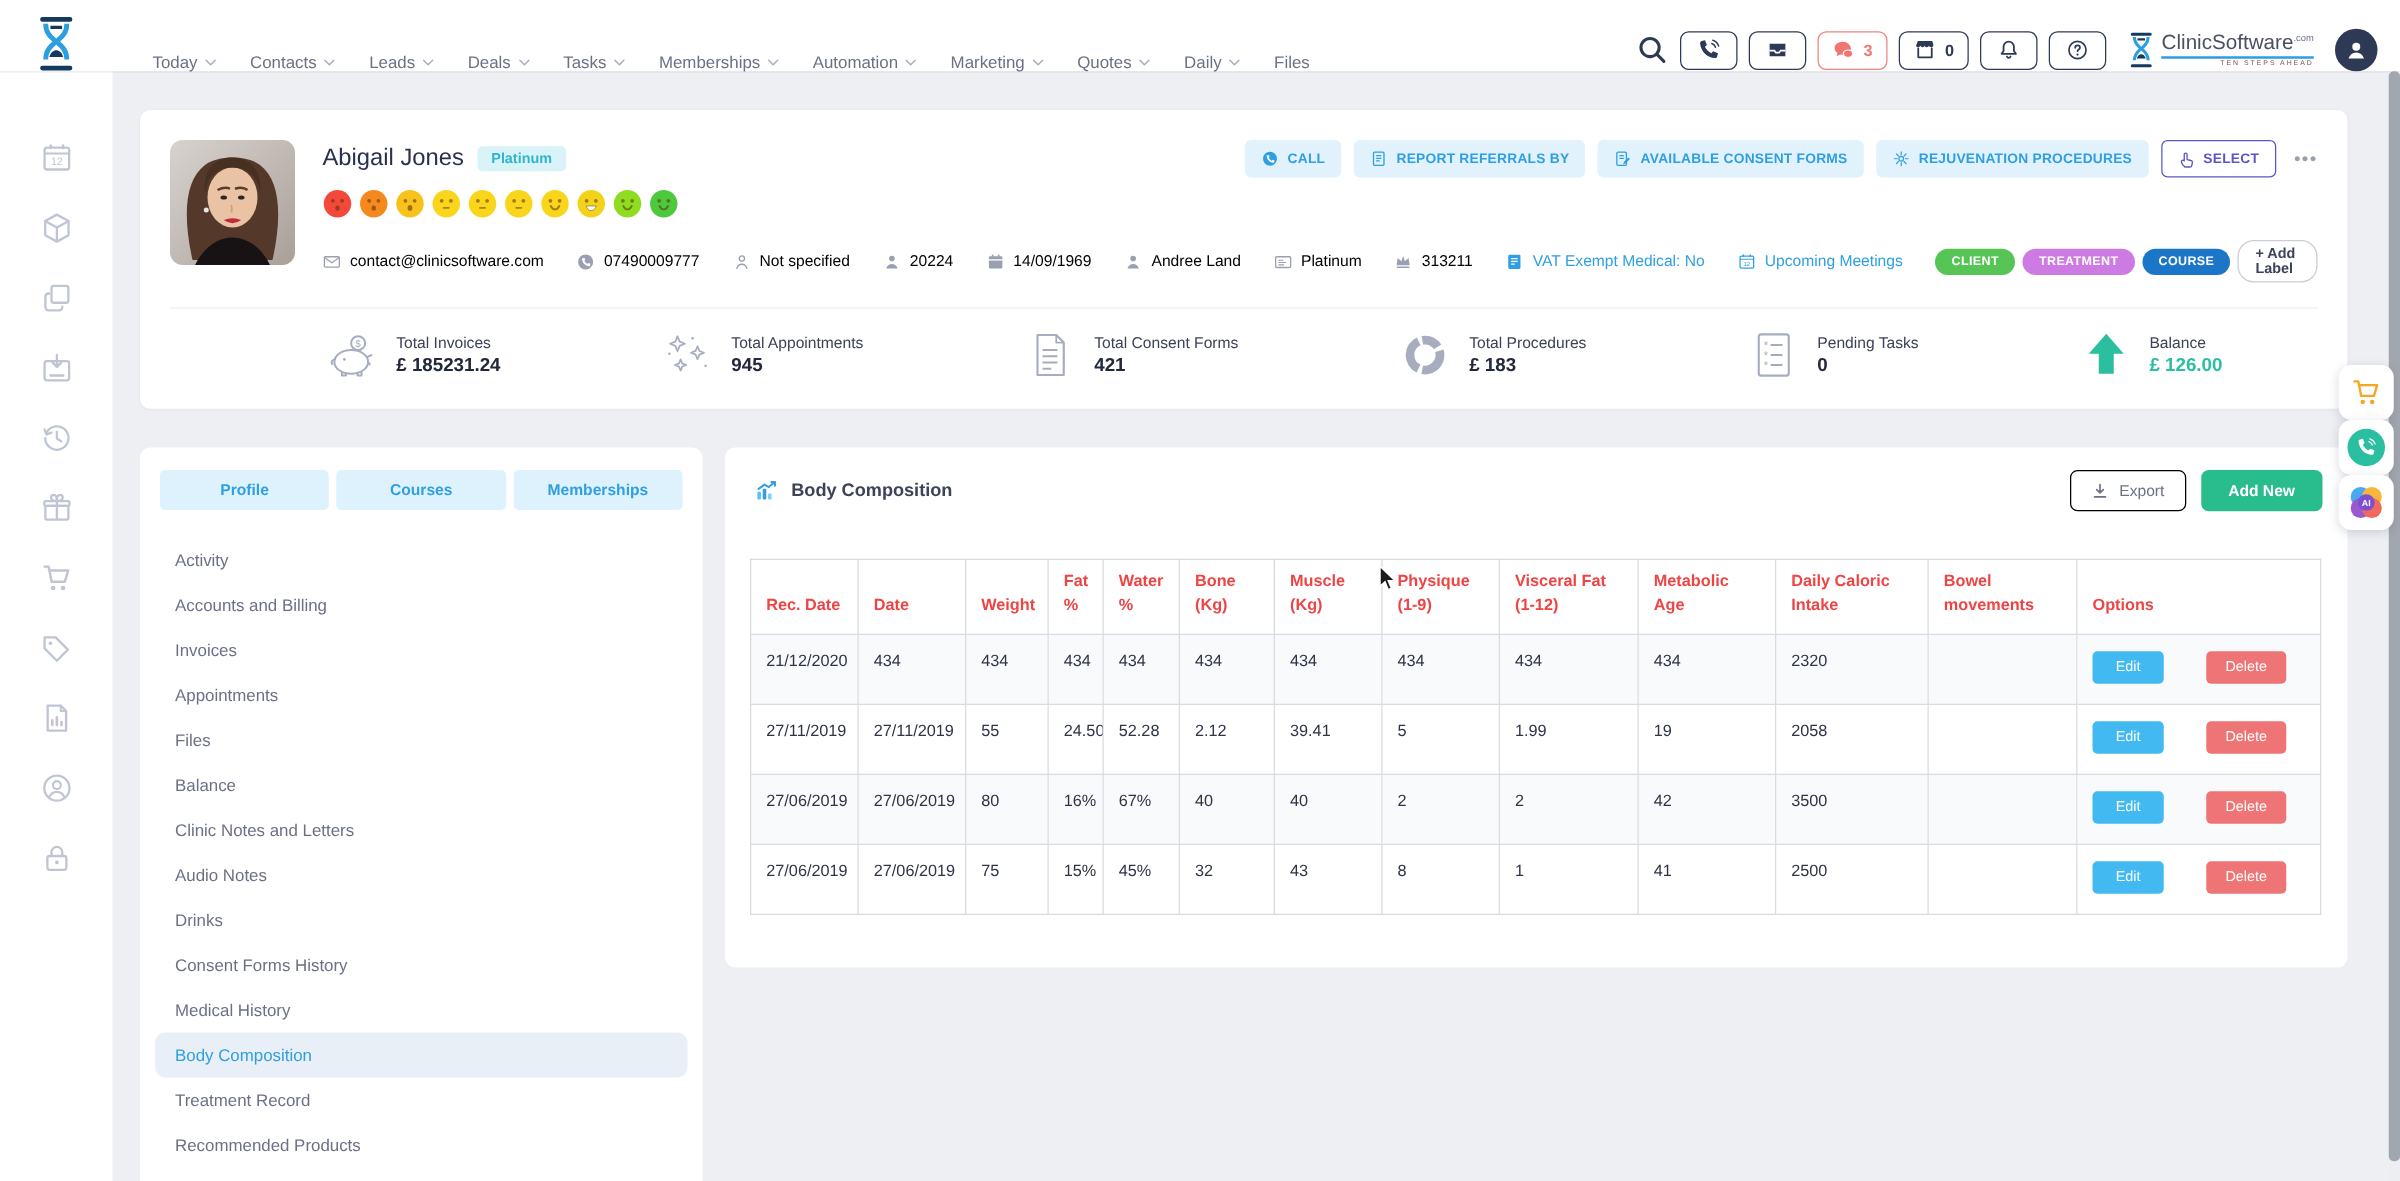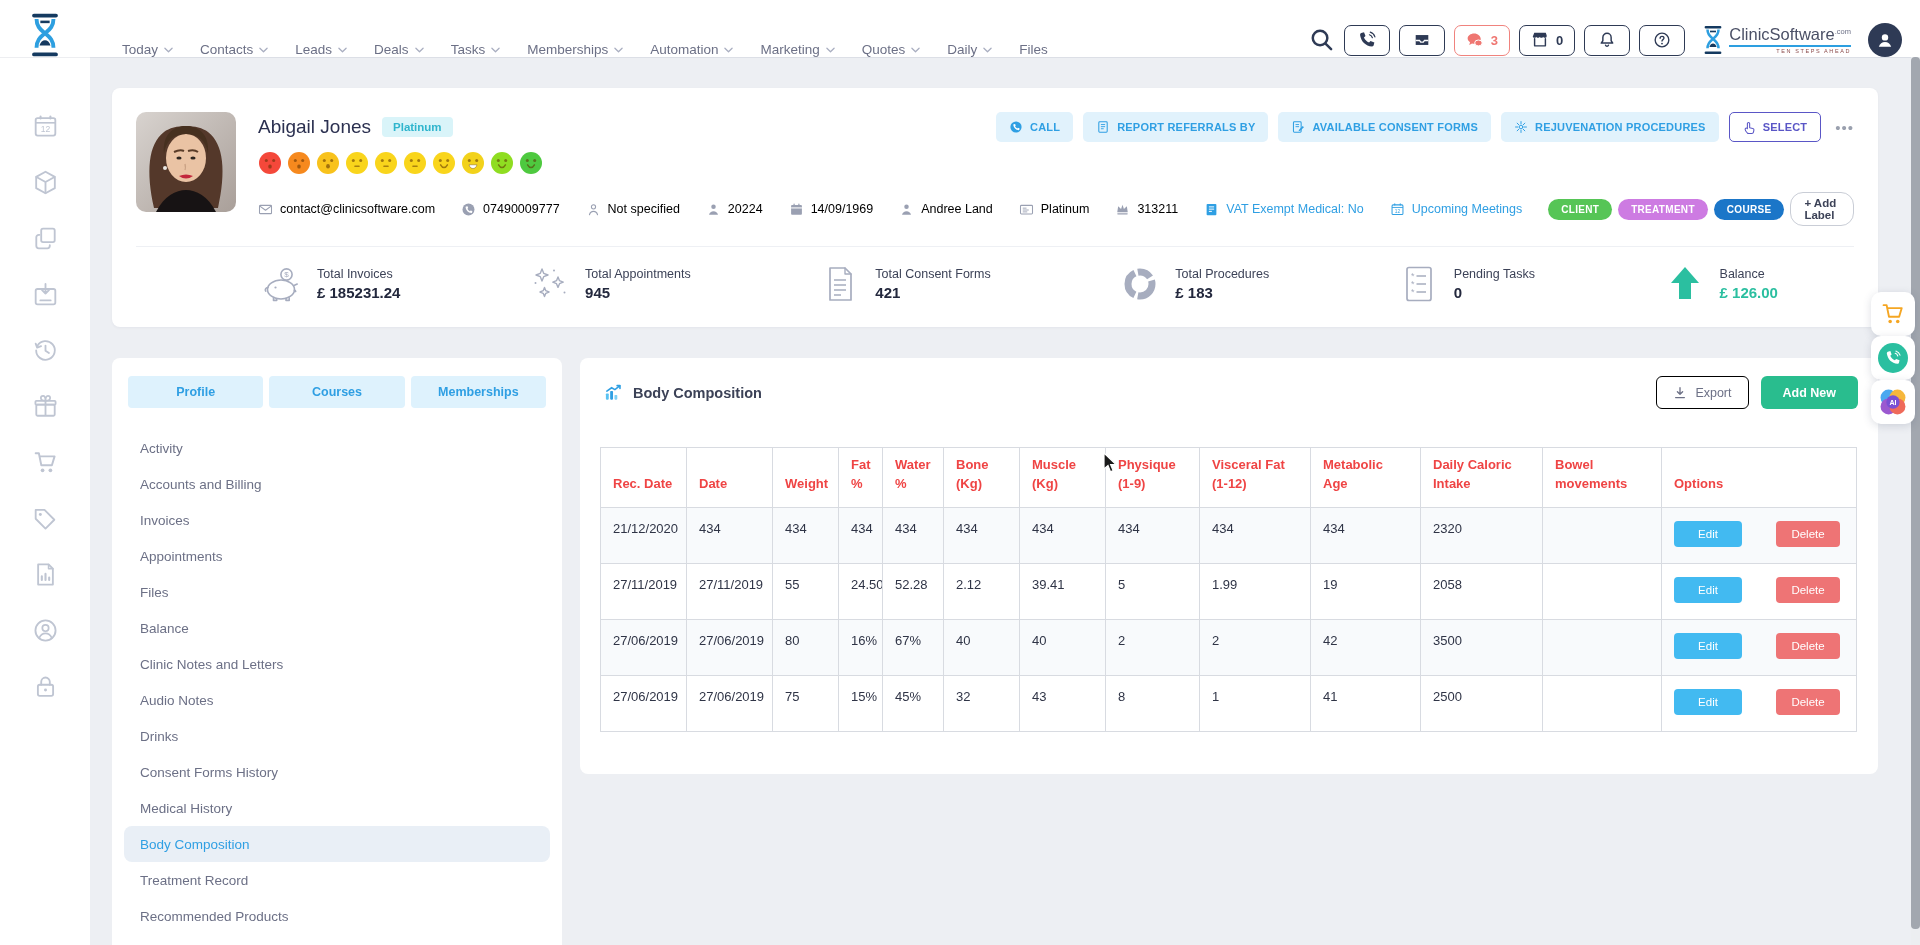"Edit" .btn-edit { width: 68px -> 57px }
